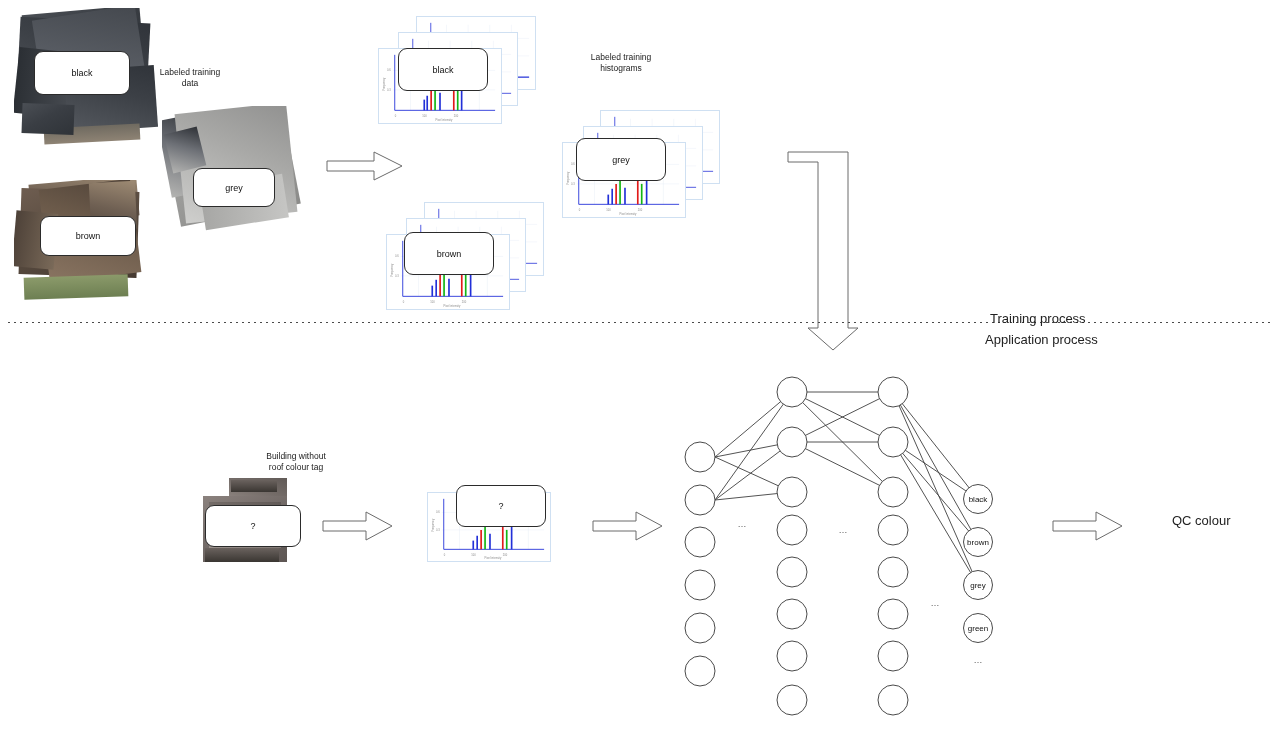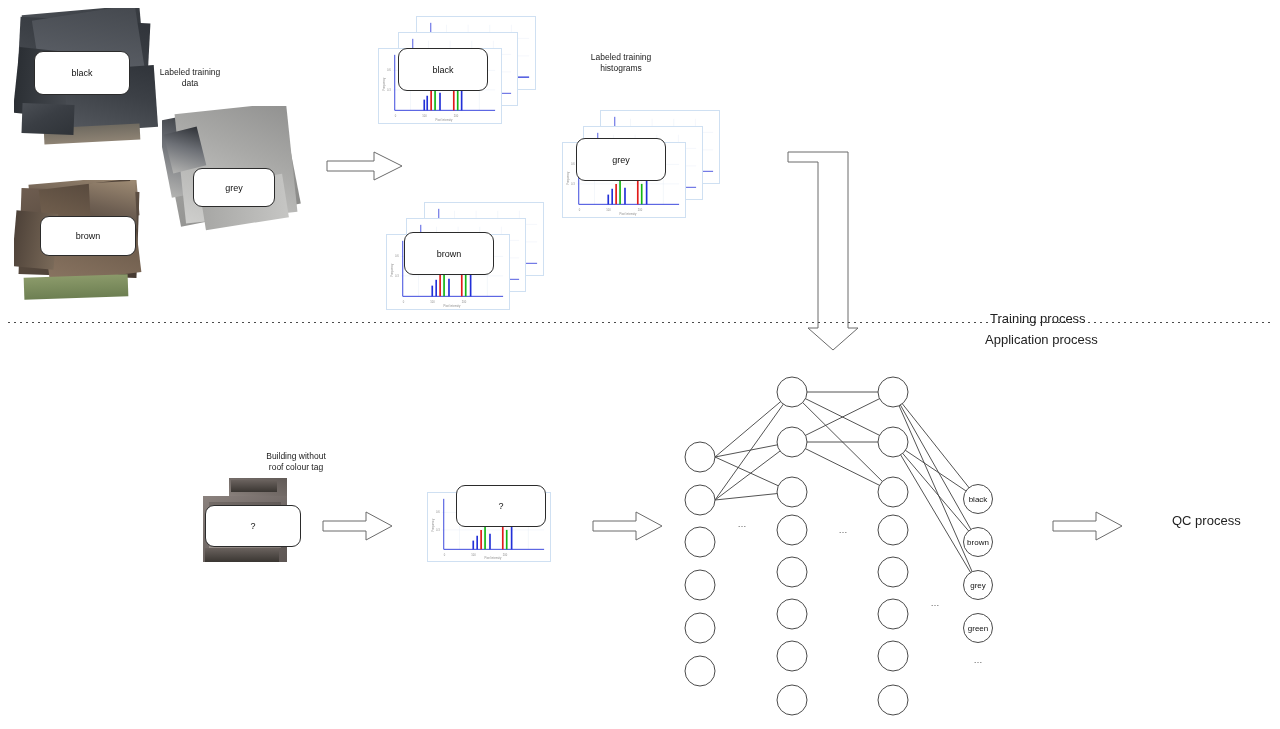"QC process" div.proc-label { text: process -> colour }
